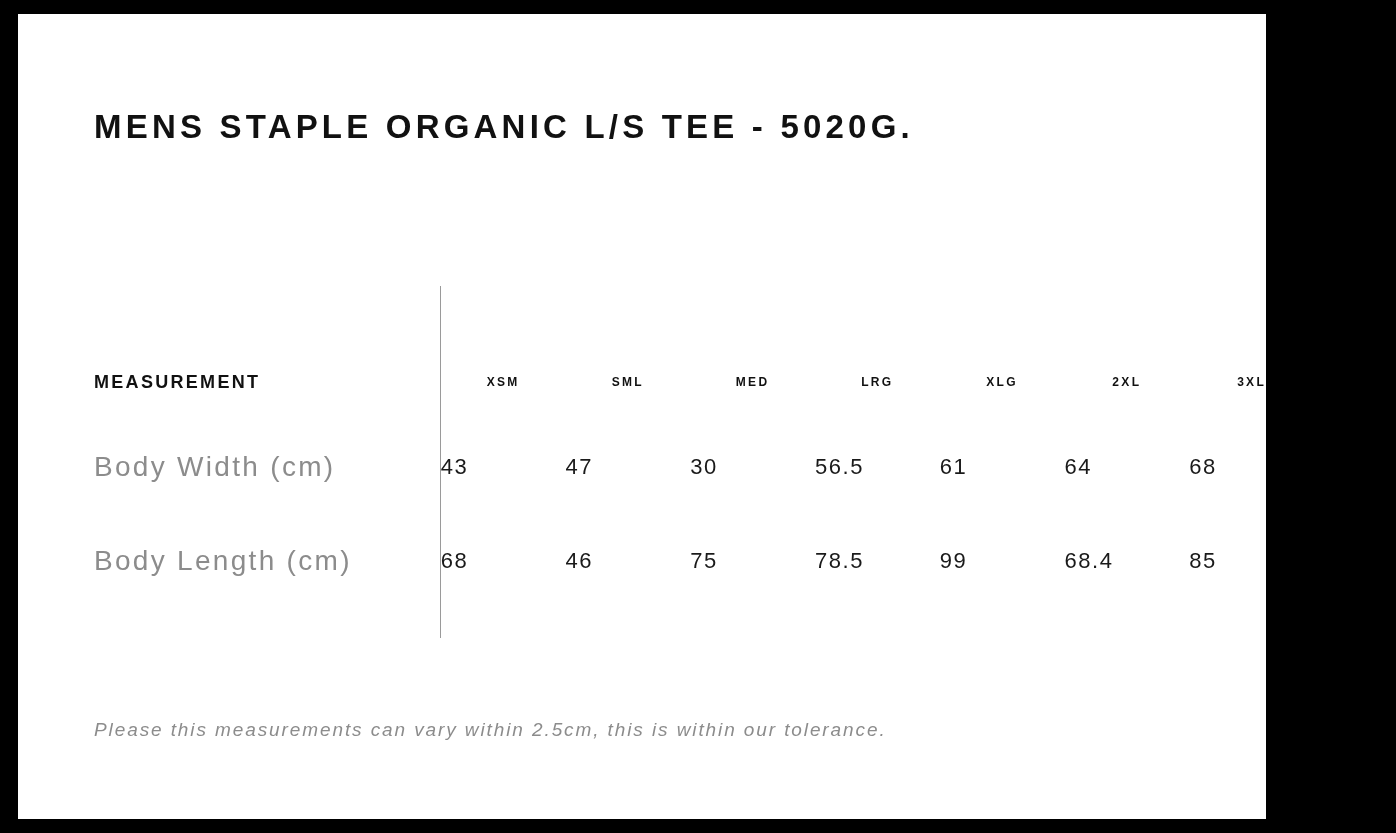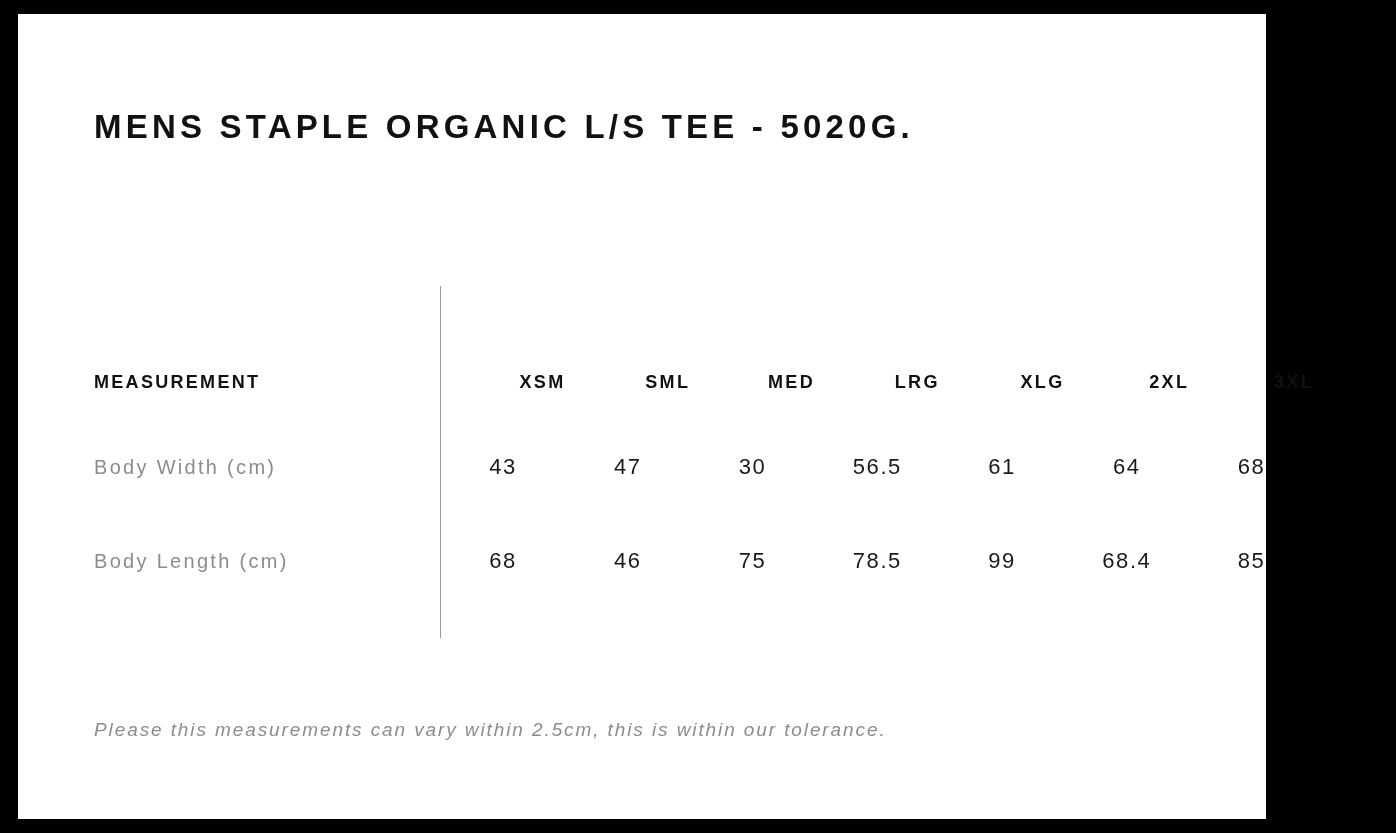"XSM" th.size-head { font-size: 18px -> 12px; text-align: right -> center }
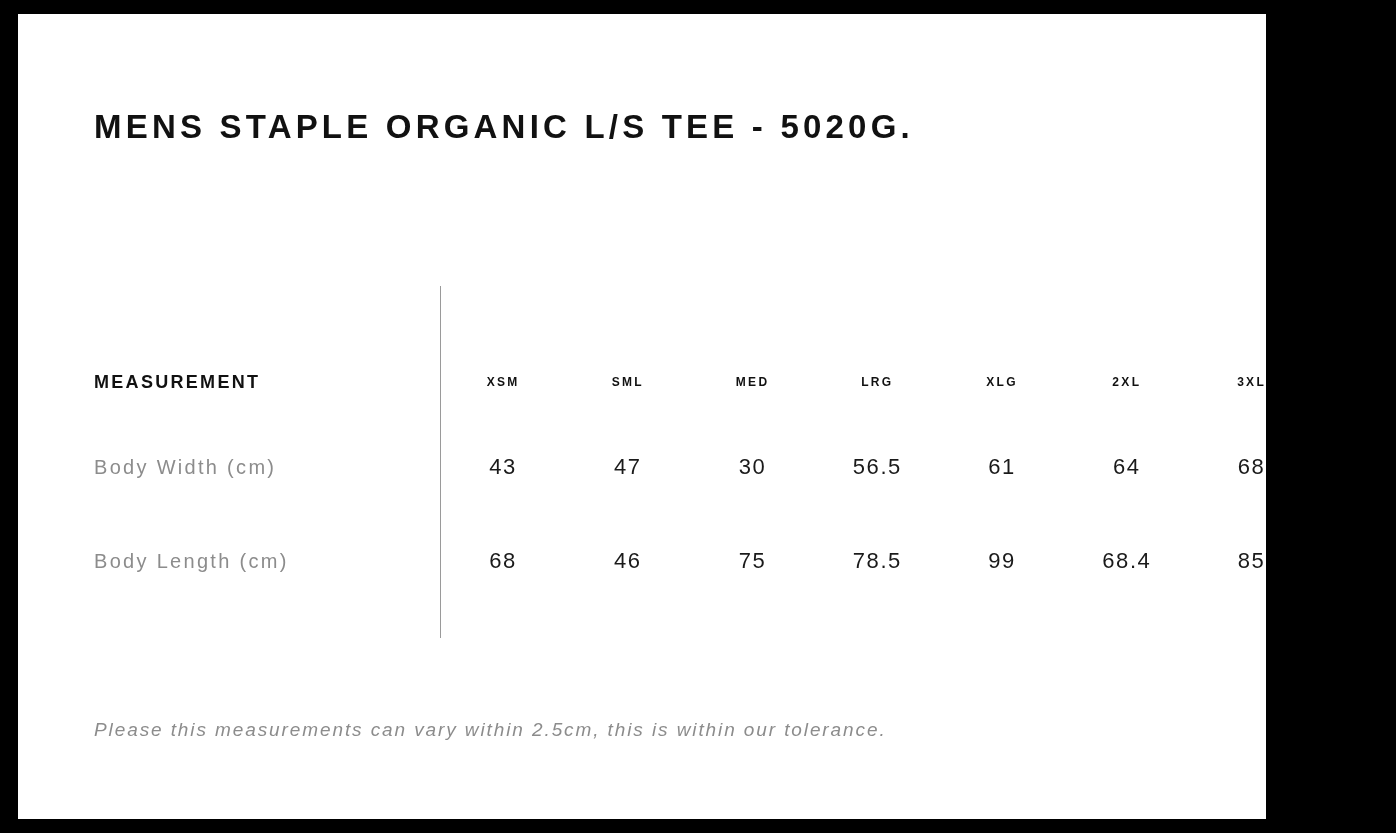"Body Width (cm)" td.row-label { font-size: 20px -> 28px }
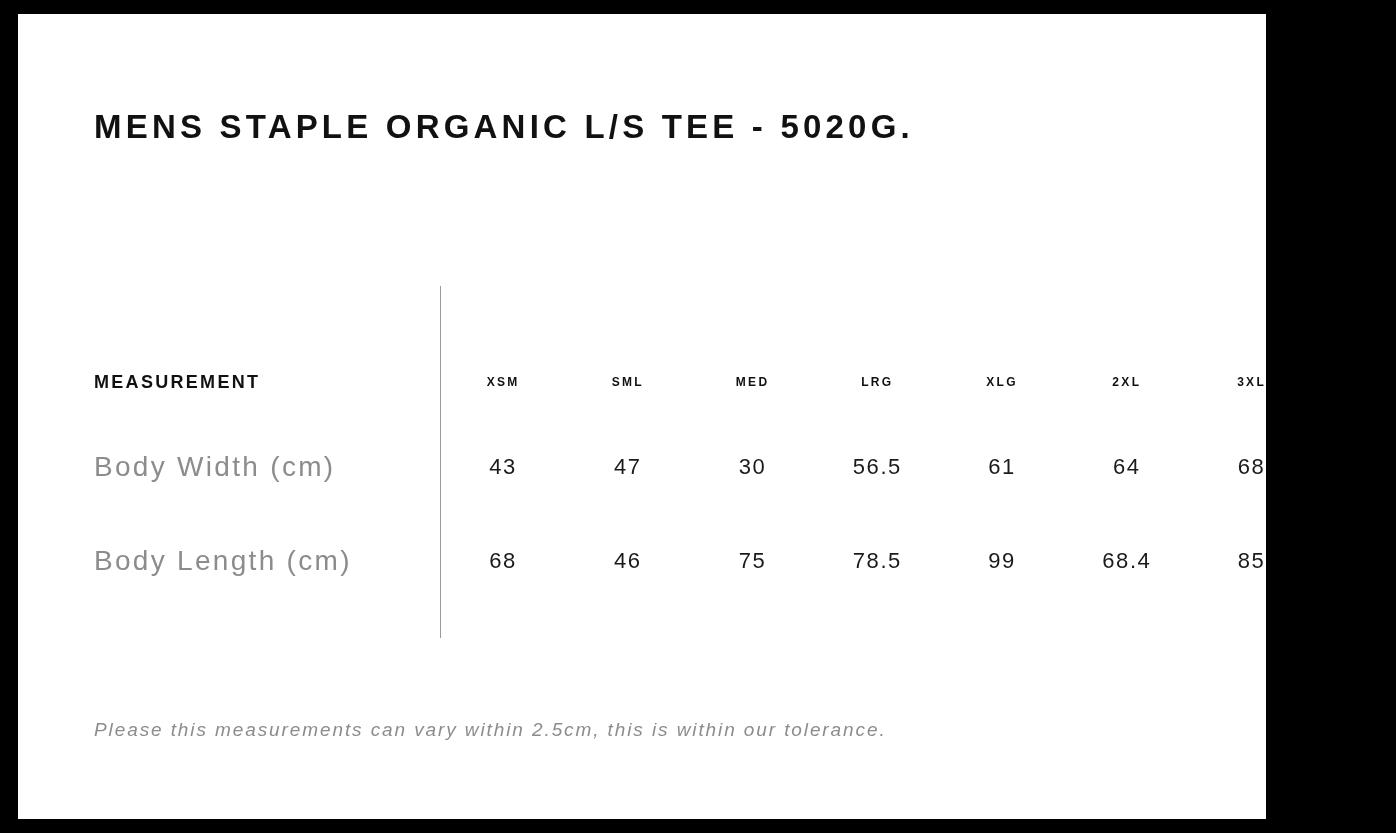"43" td.row-value { text-align: center -> left }
